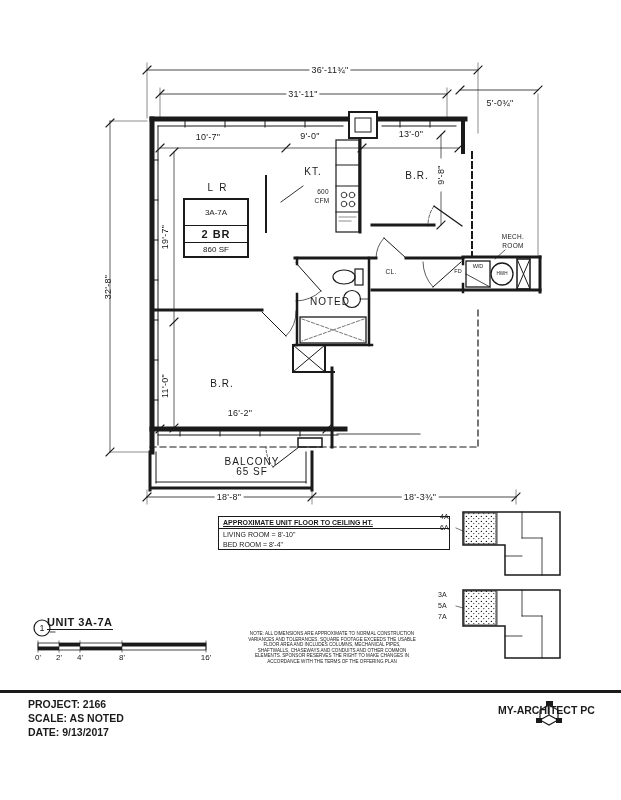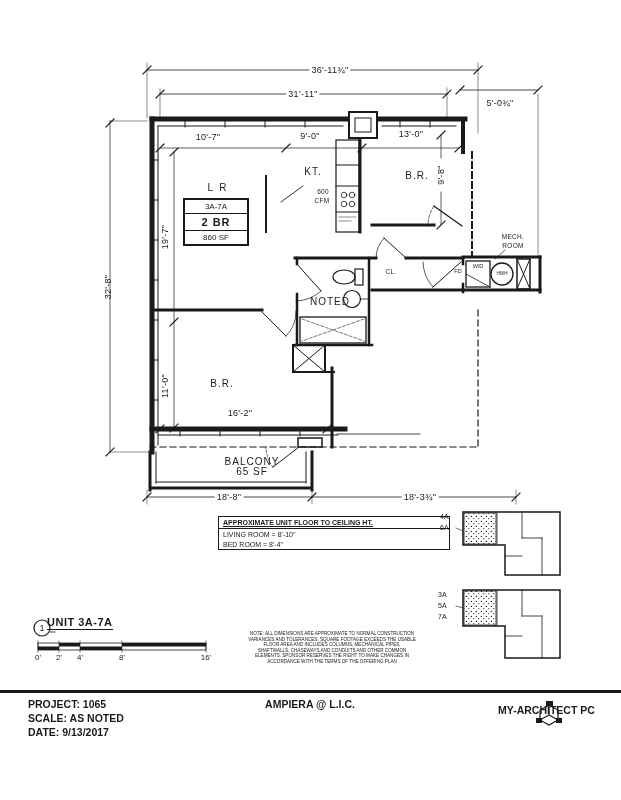"3A-7A" .tagbox .r1 { padding: 2px 0 -> 8px 0 }
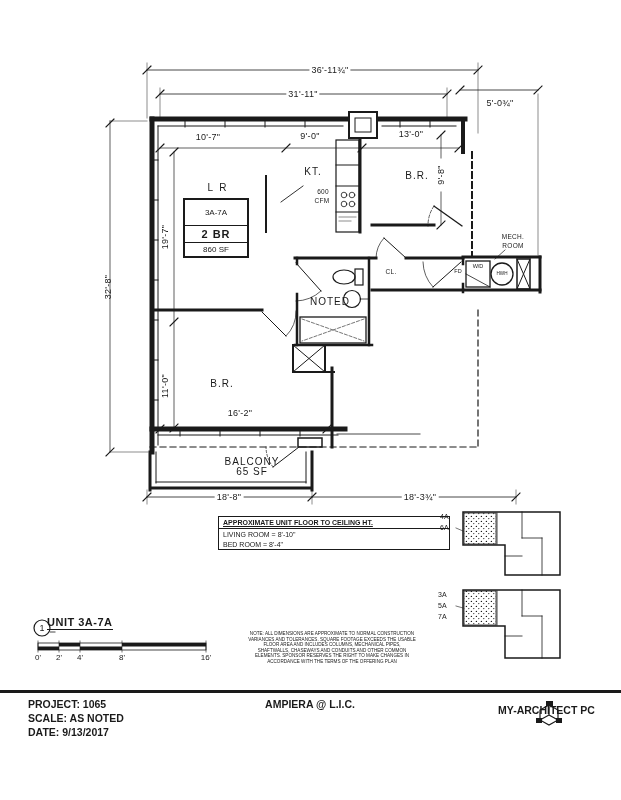"PROJECT: 1065" div { text: 1065 -> 2166 }
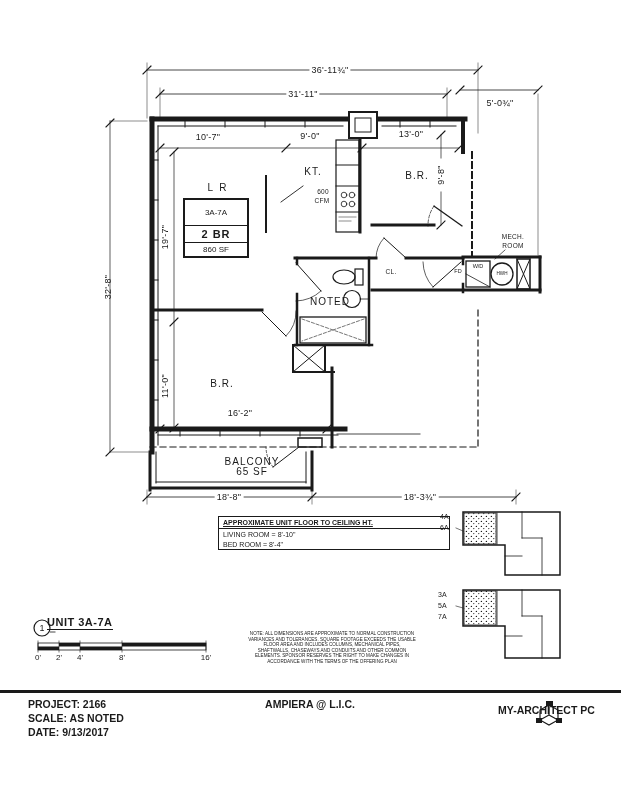"AMPIERA @ L.I.C." div { html: <div>AMPIERA @ L.I.C.</div> -> none }
